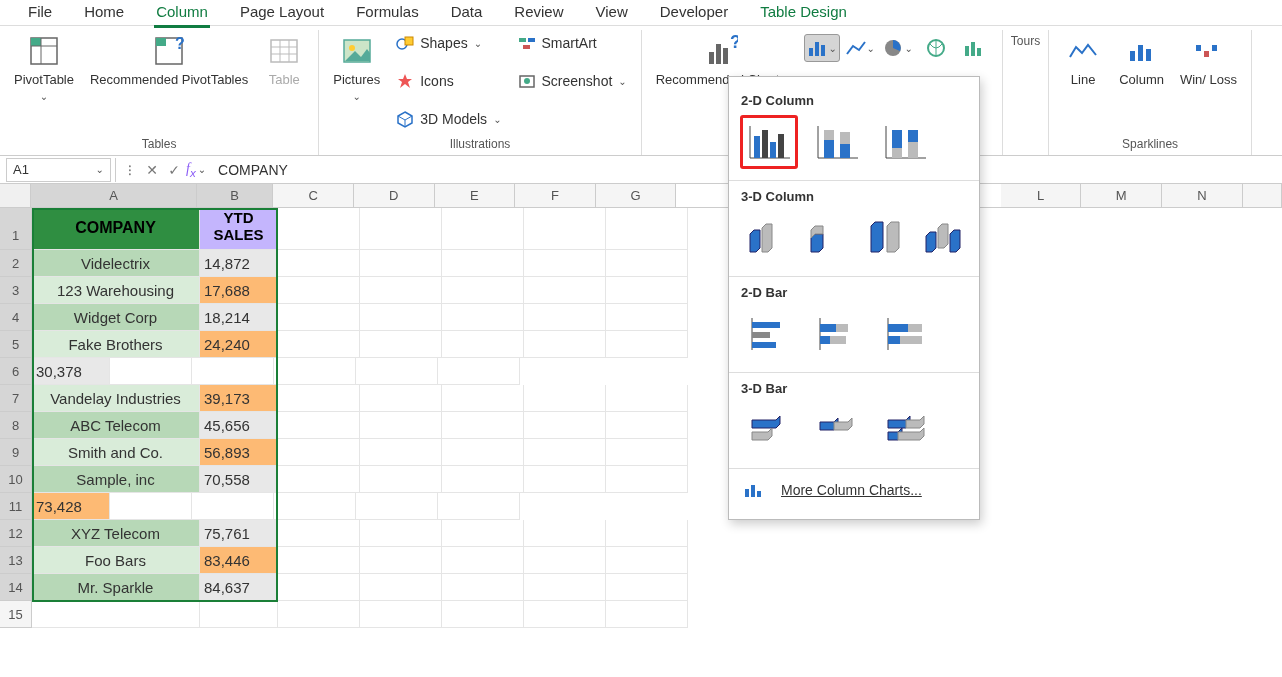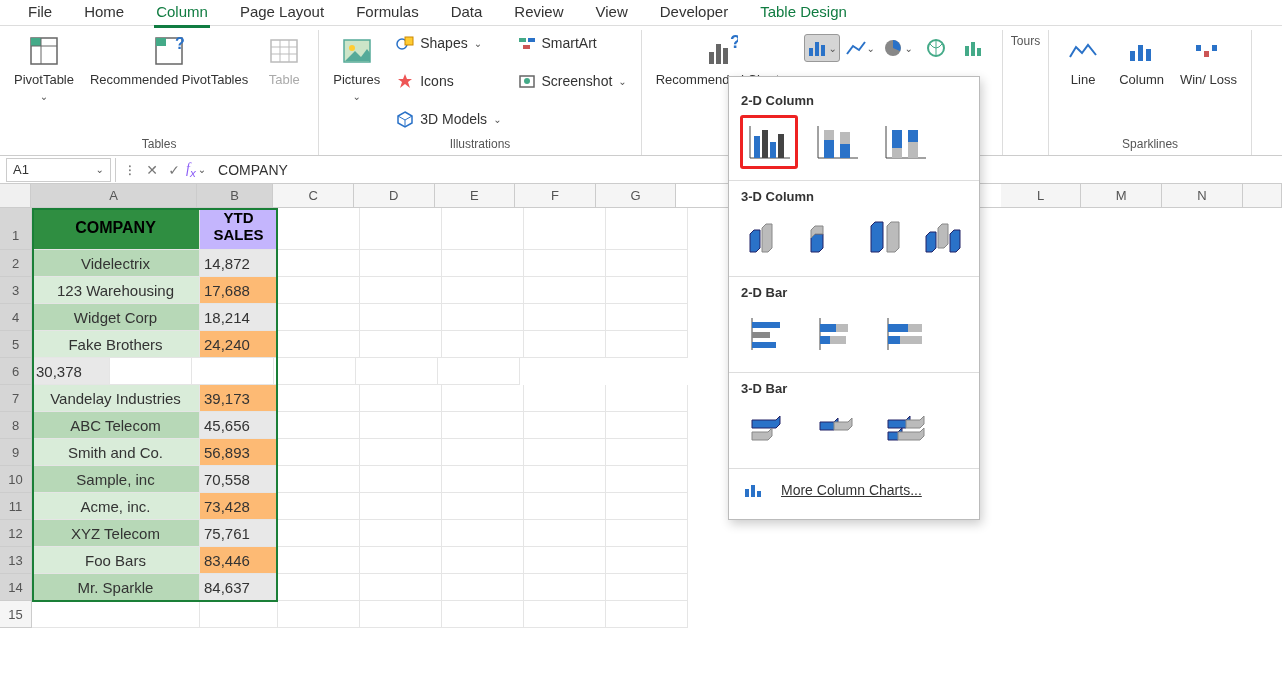"Acme, inc." div.cell { html: <div>Acme, inc.</div> -> none }
